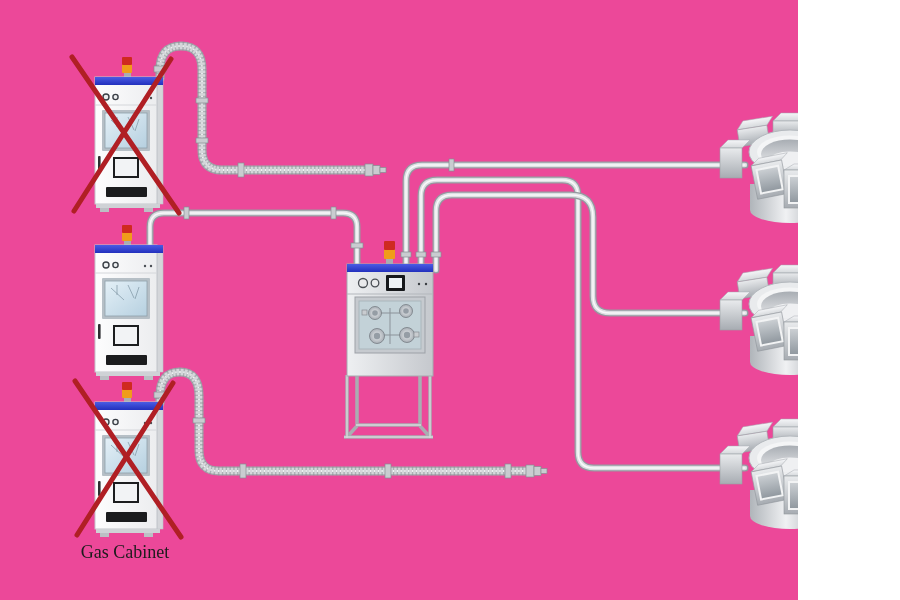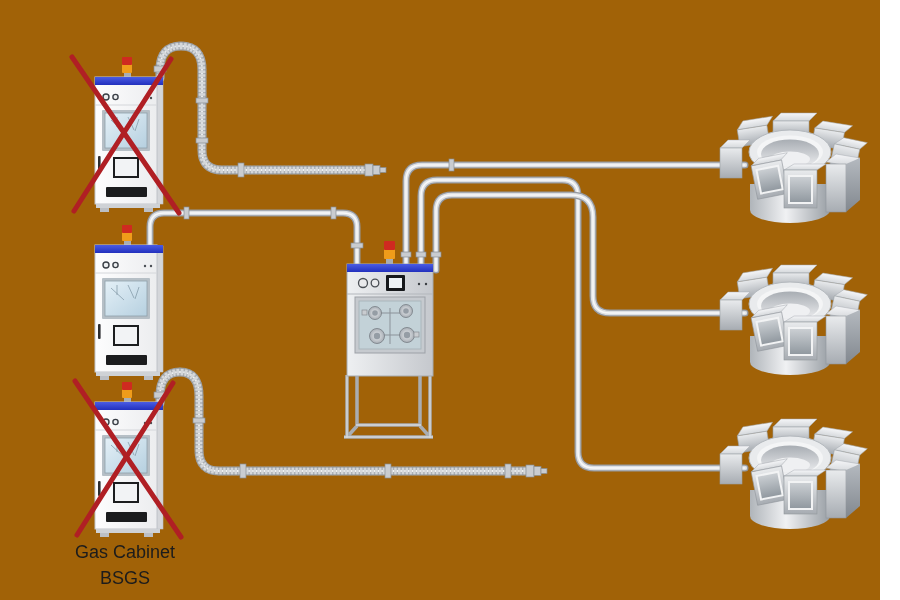"Gas Cabinet" .canvas { background: #a16207 -> #ec4899; font-family: Liberation Sans, sans-serif -> Liberation Serif, serif; width: 880px -> 798px }
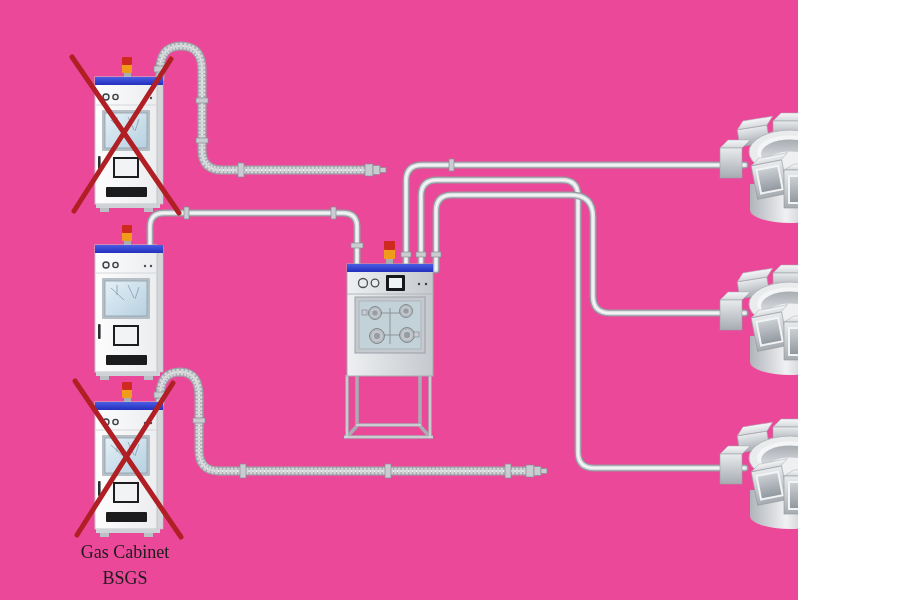"BSGS" div { html: <div>BSGS</div> -> none }
